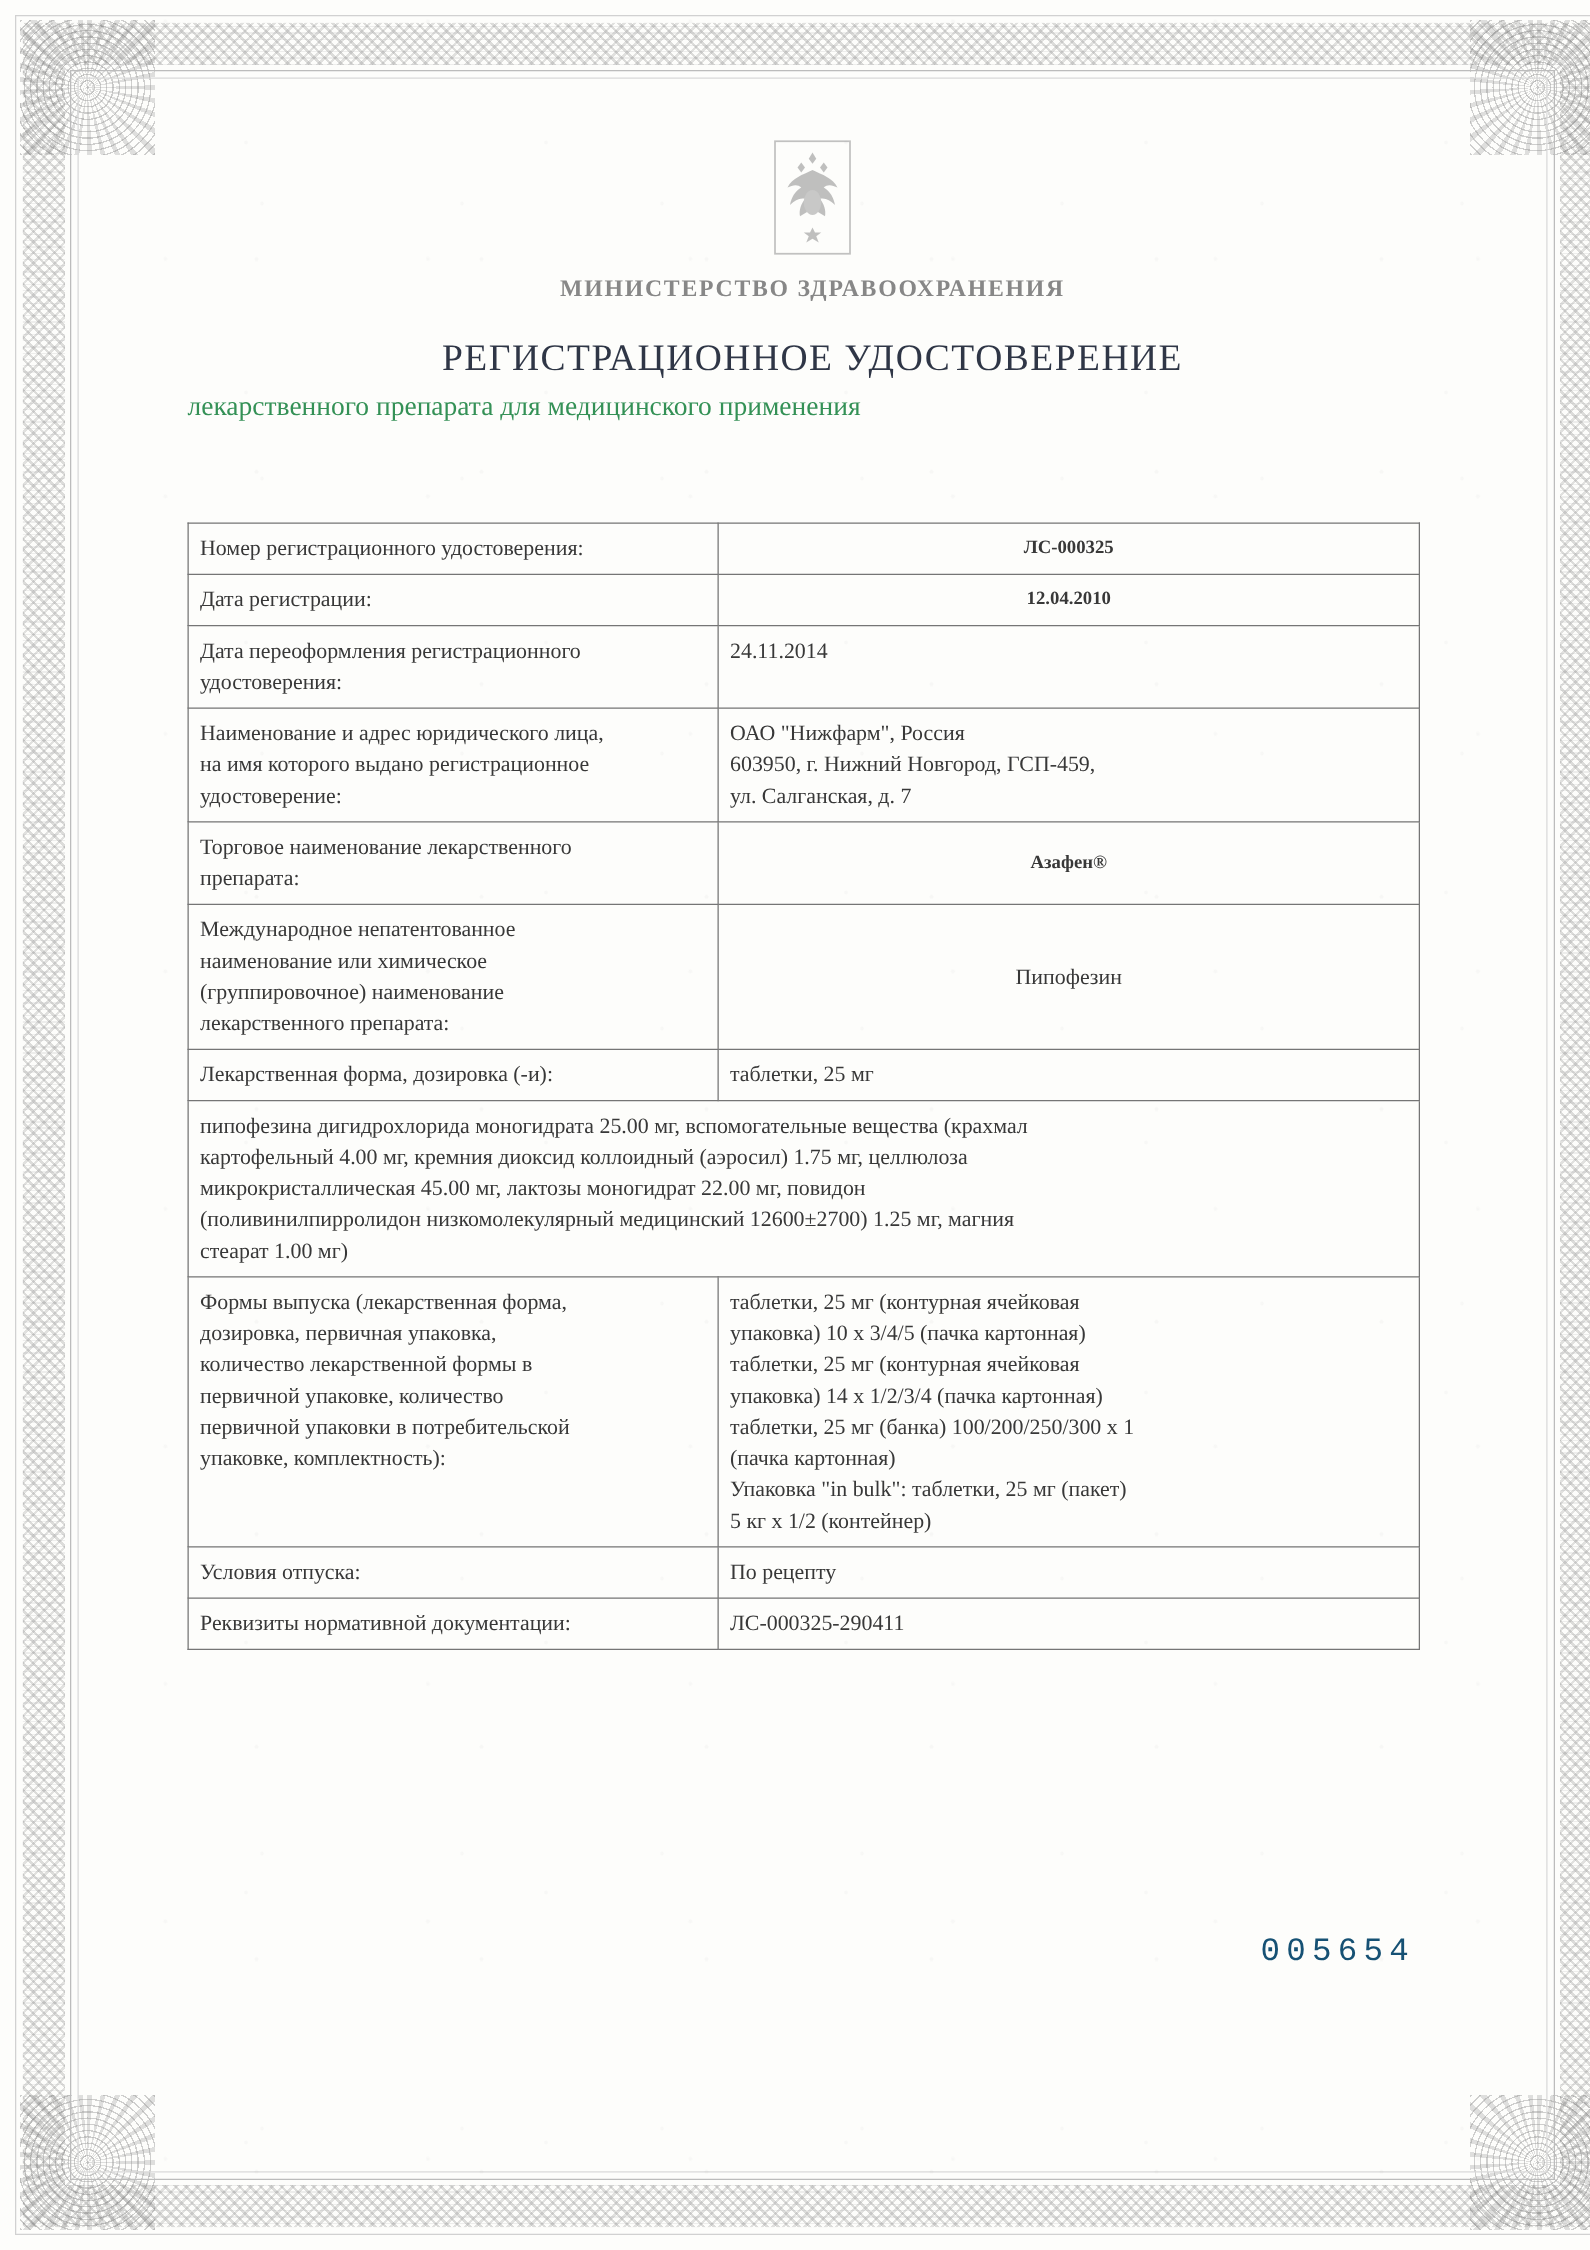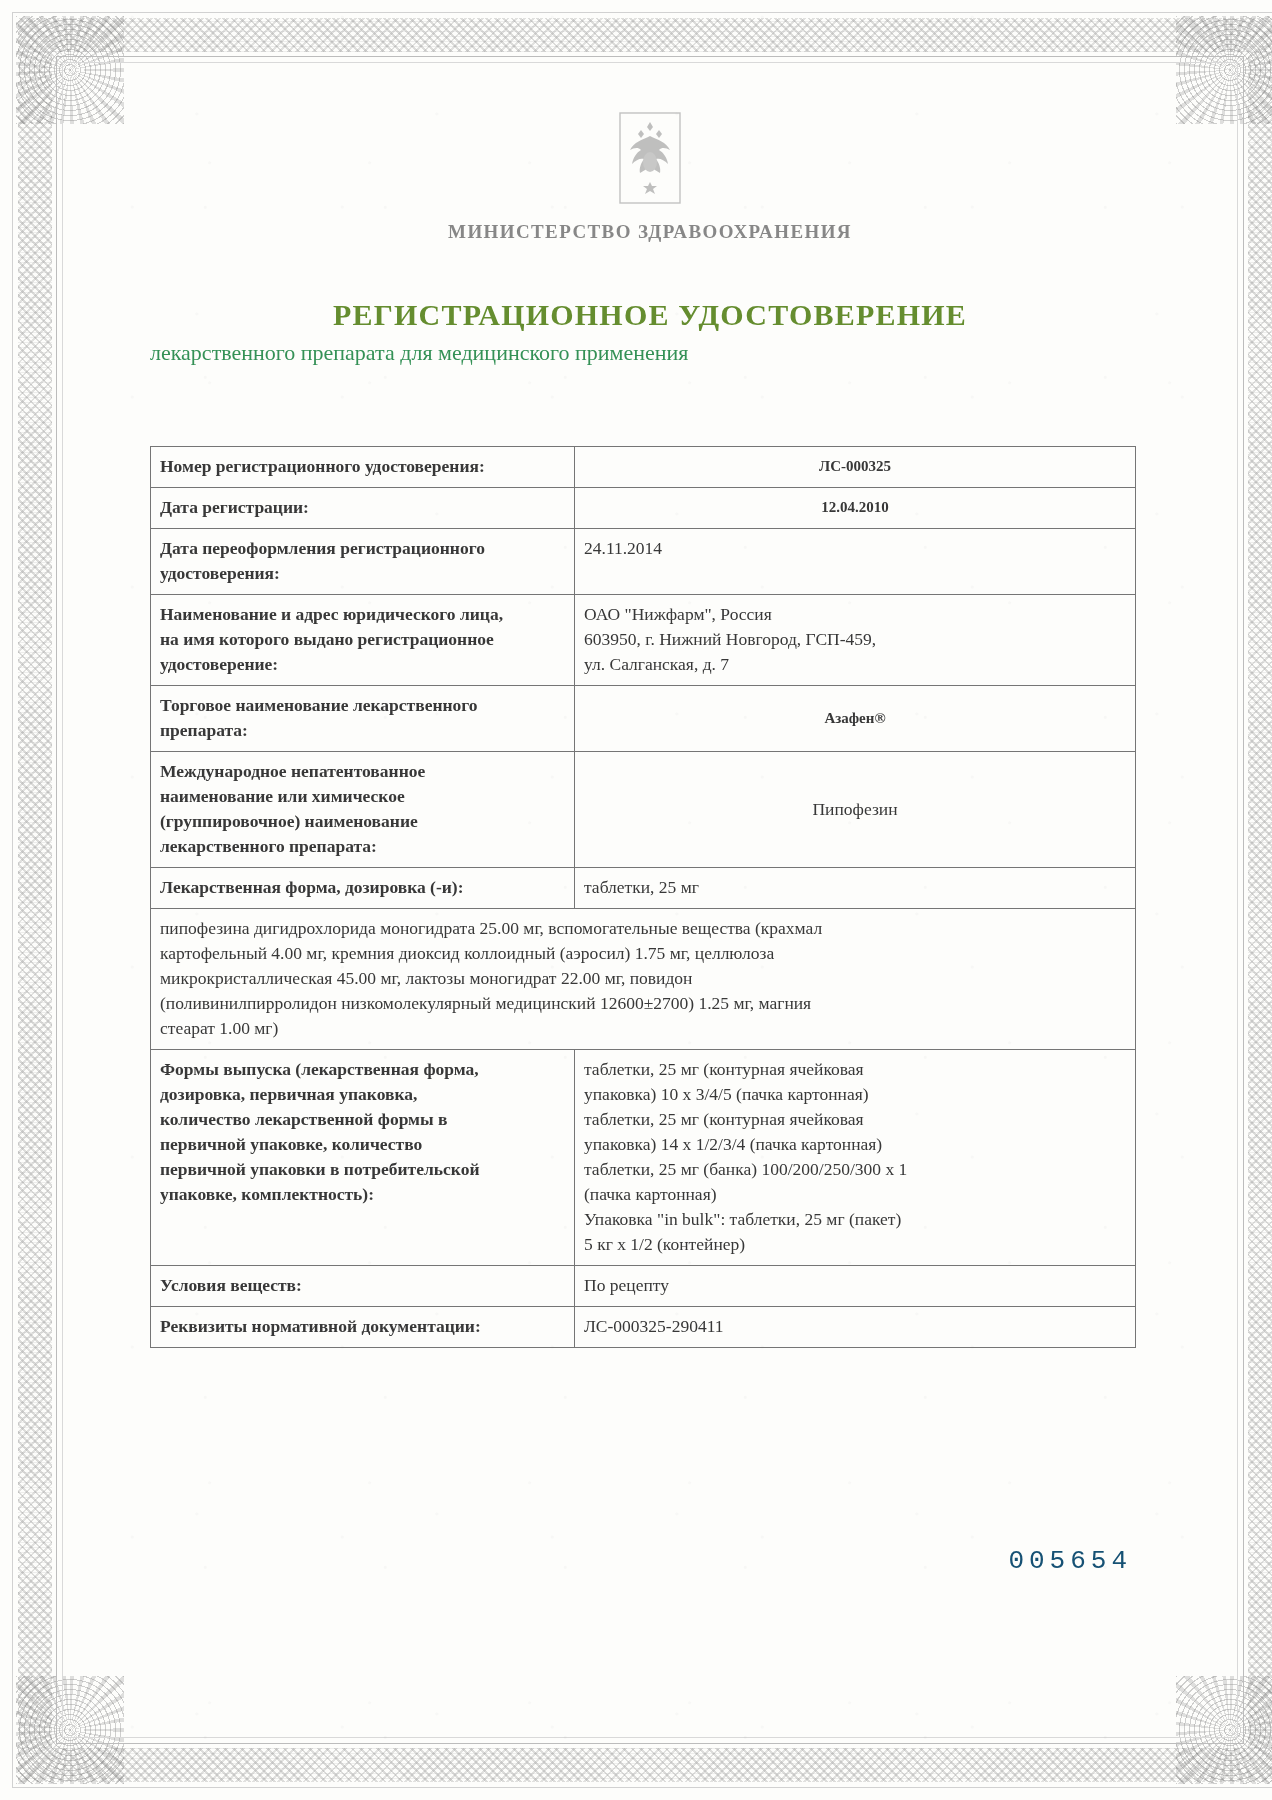"РЕГИСТРАЦИОННОЕ УДОСТОВЕРЕНИЕ" .doc-title { color: #4d7c0f -> #0f172a; font-weight: bold -> normal; margin-top: 54px -> 26px }
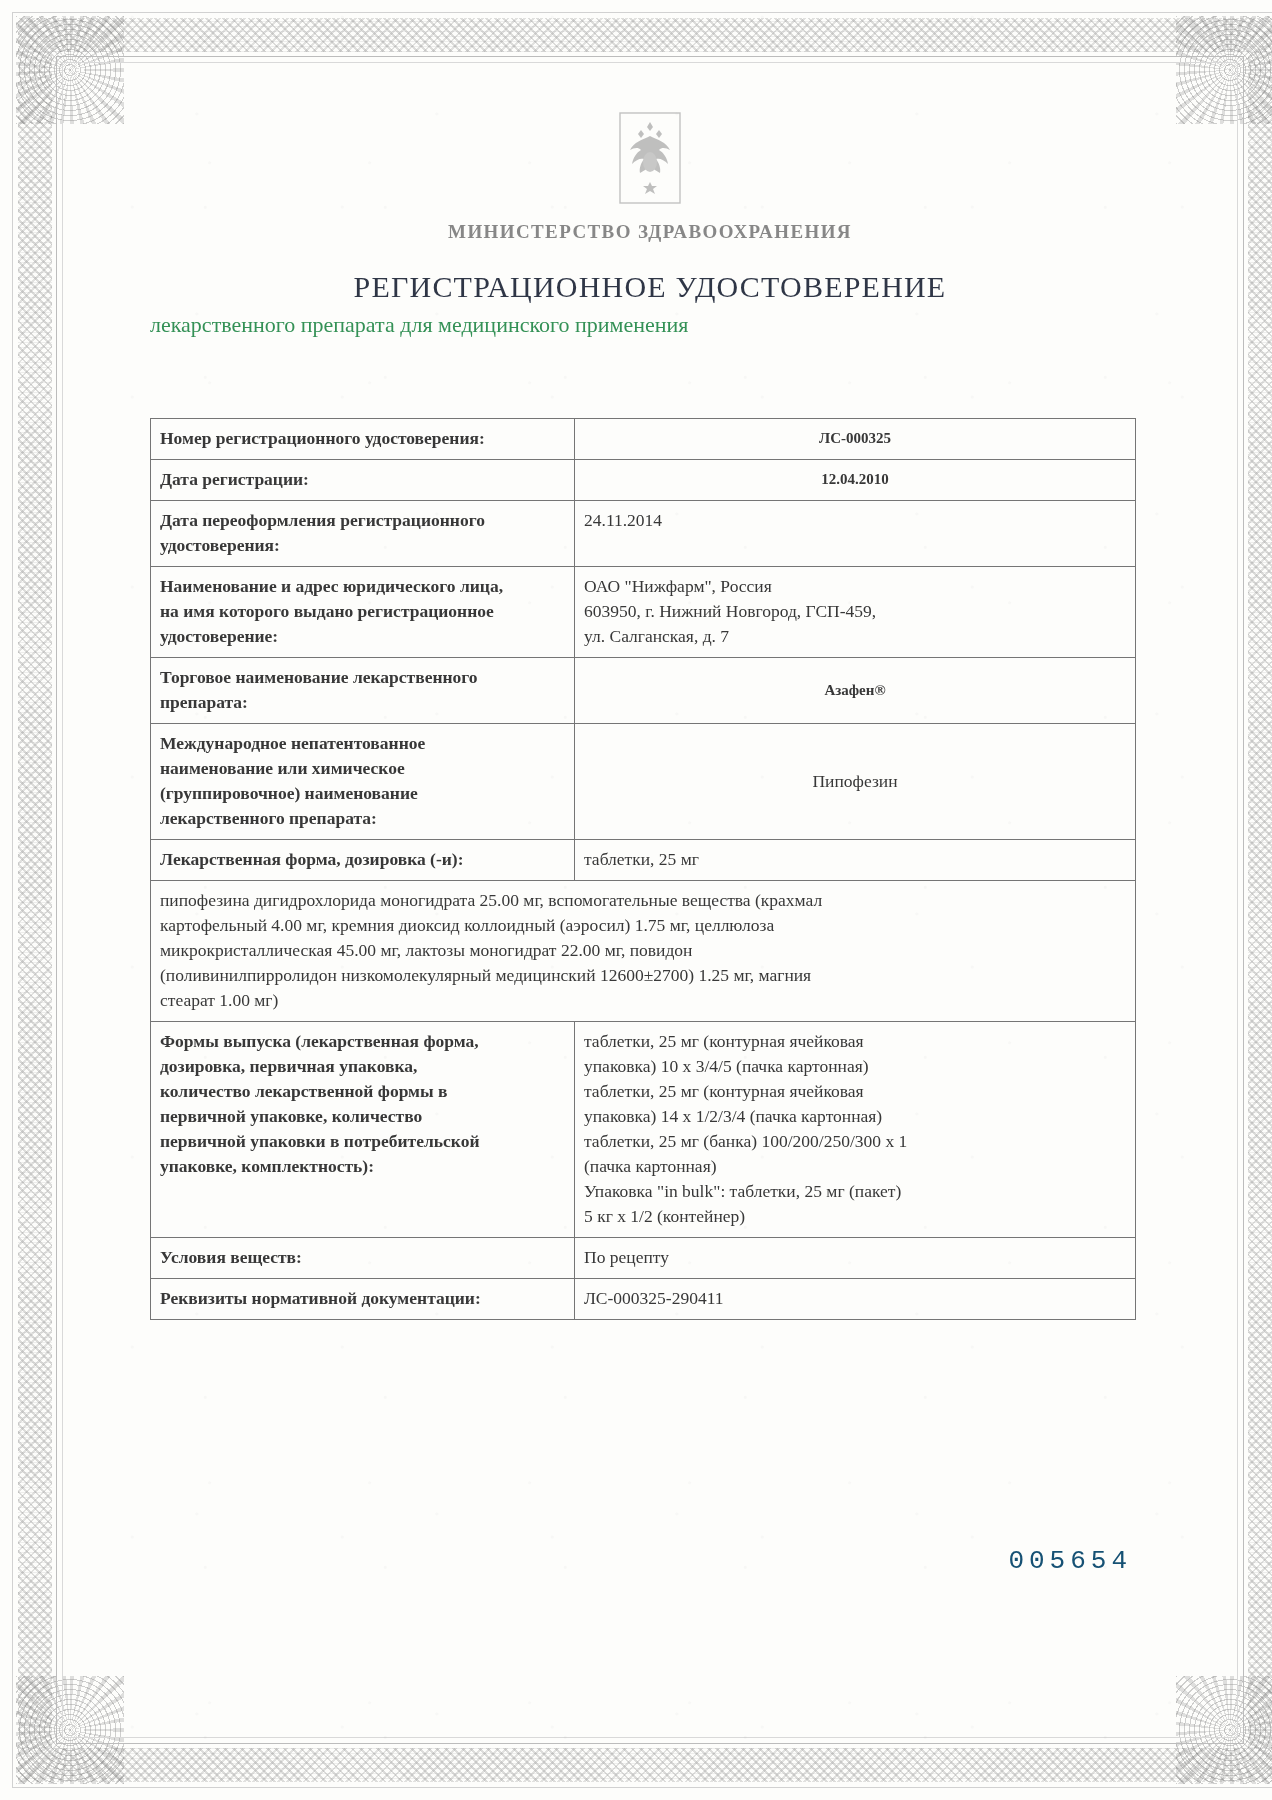"Номер регистрационного удостоверения:" td.label { font-weight: bold -> normal }
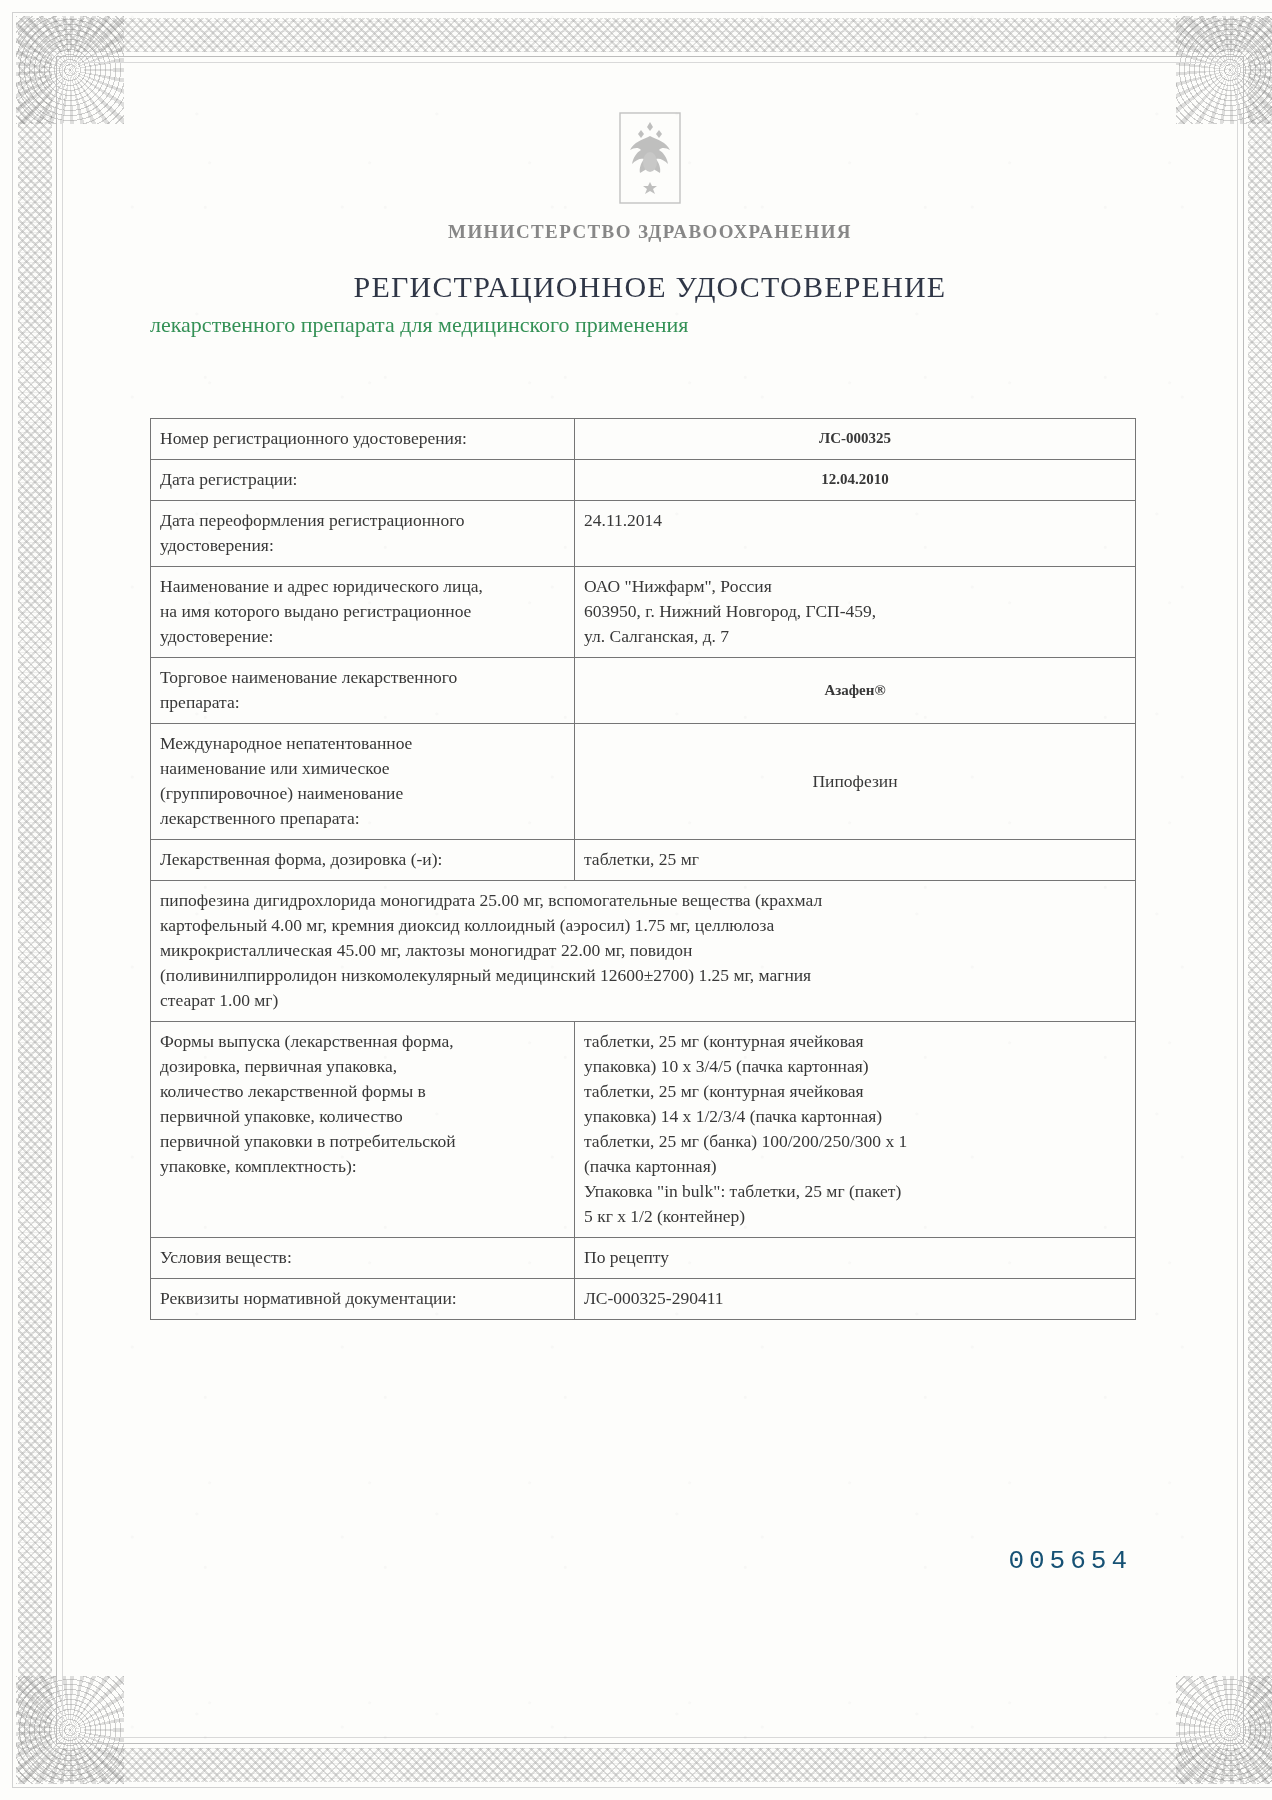"Условия веществ:" td.label { text: веществ -> отпуска }
